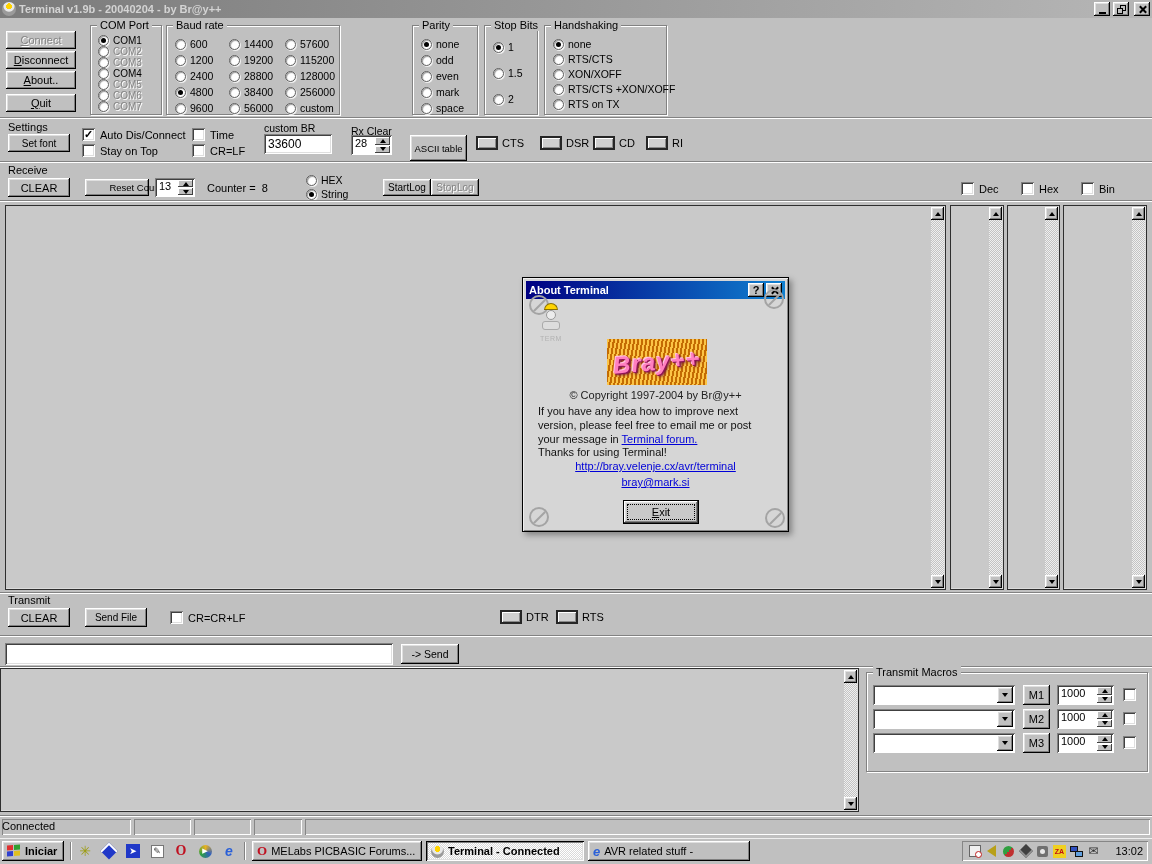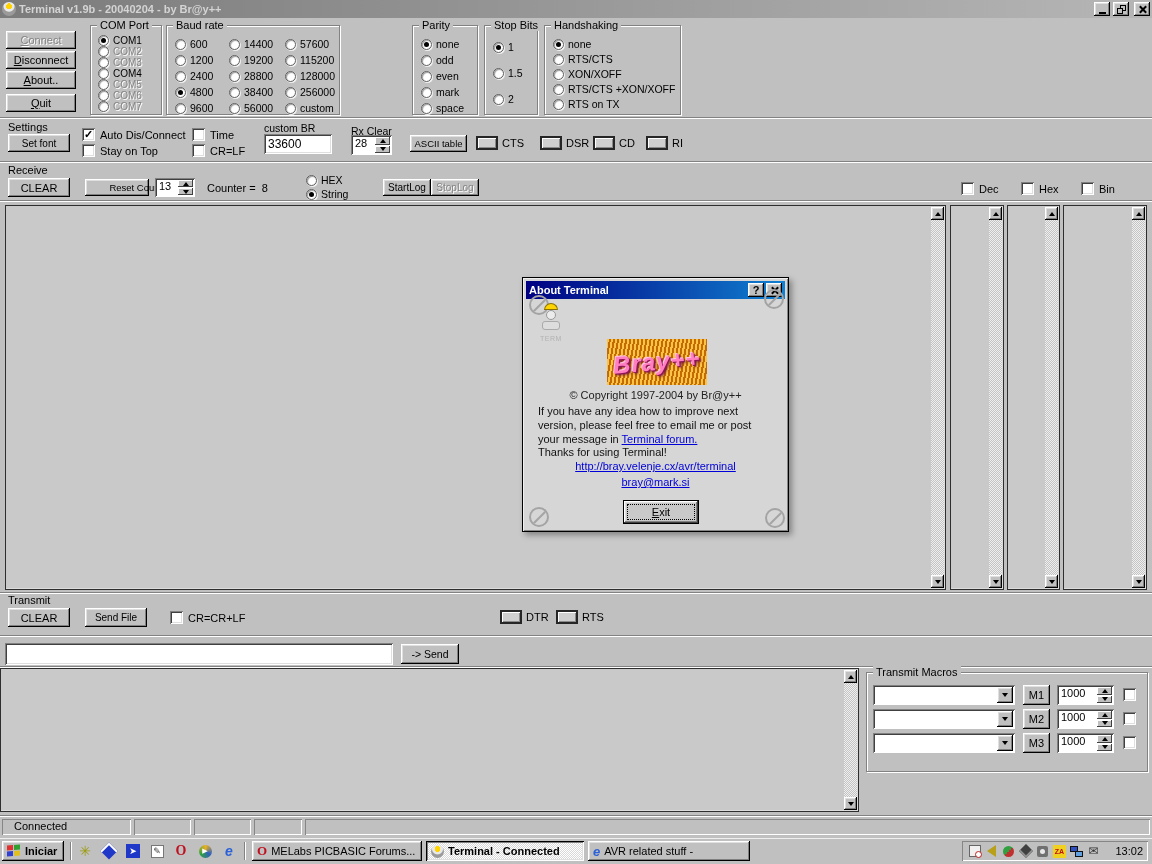"Handshaking" div.grp { width: 137px -> 123px }
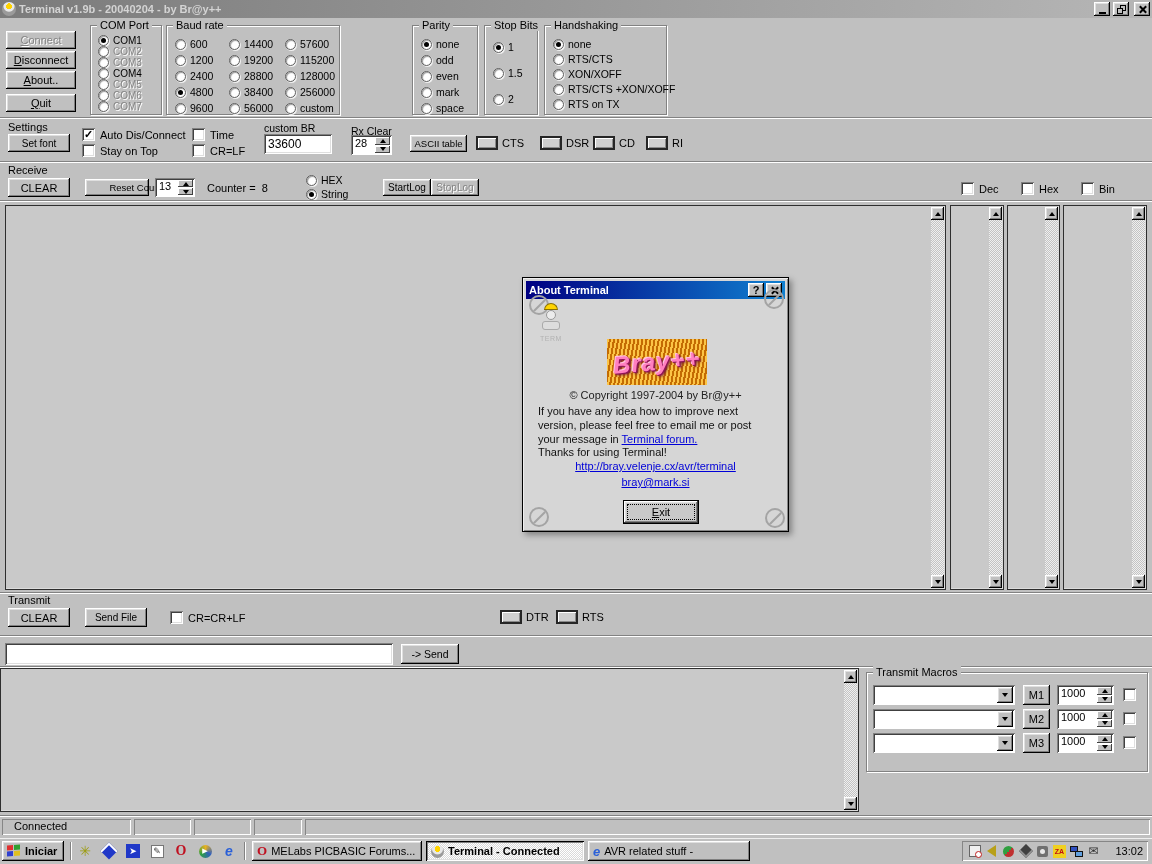"ASCII table" div.btn { height: 17px -> 26px }
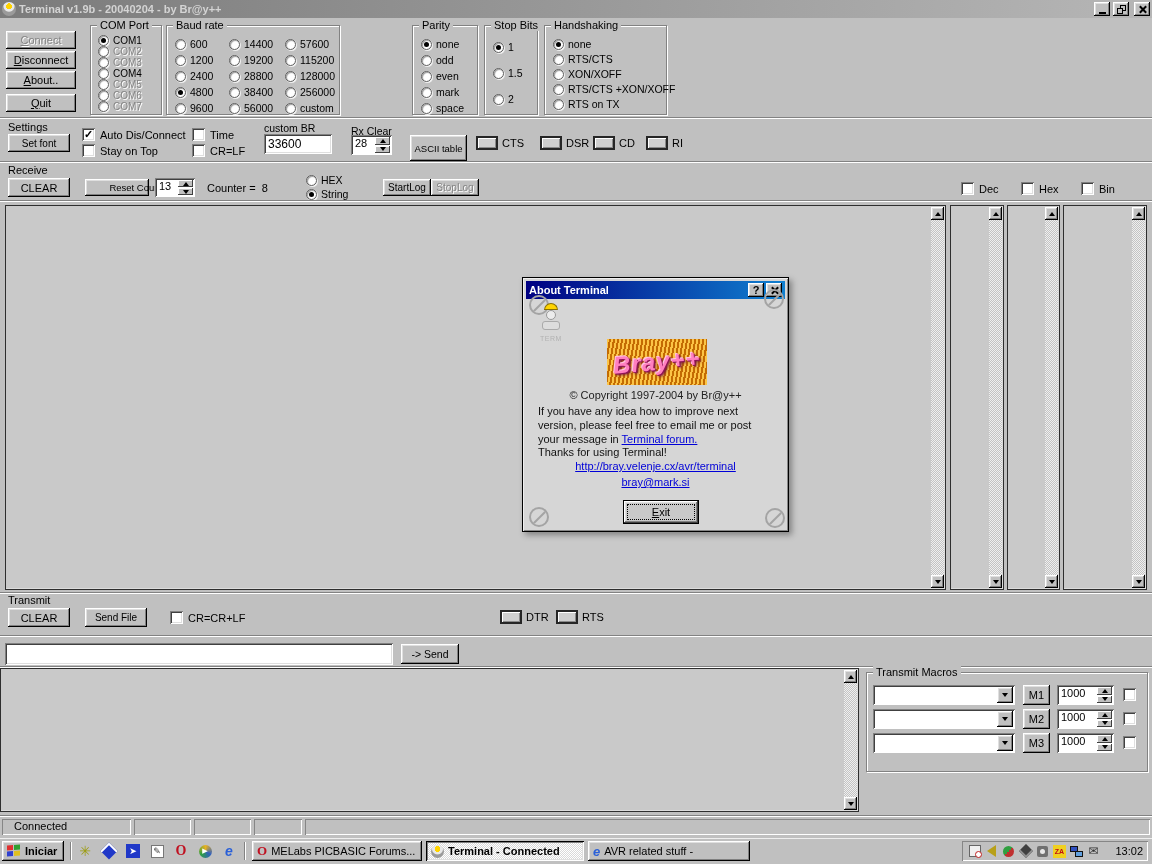"Connected" .sp { padding: 0 12px -> 0 0 }
